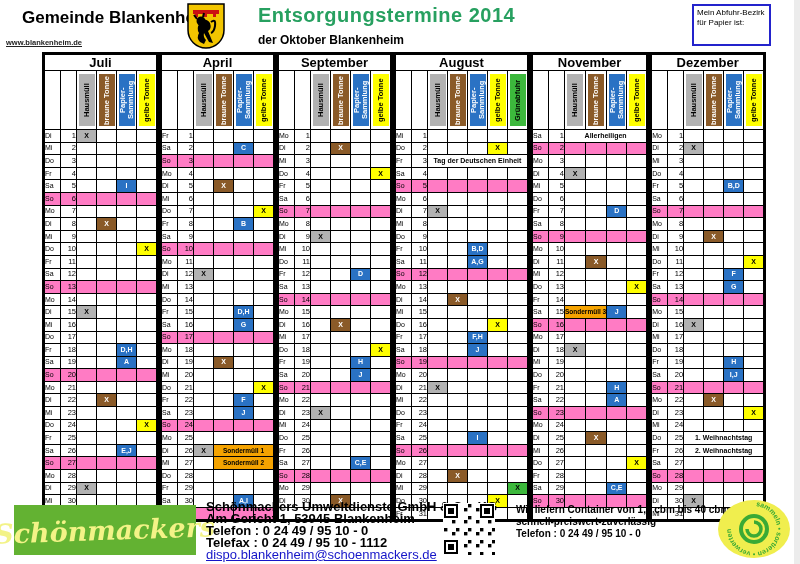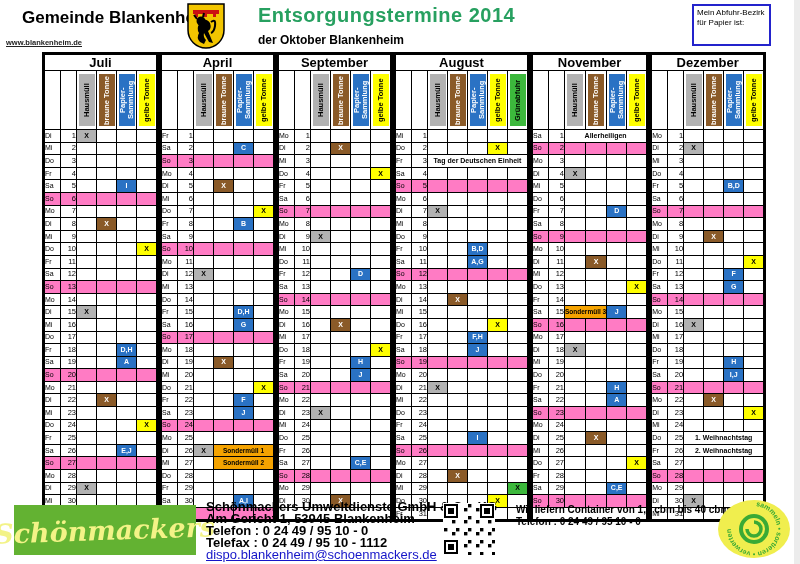"schnell-preiswert-zuverlässig" div { html: none -> <div>schnell-preiswert-zuverlässig</div> }
